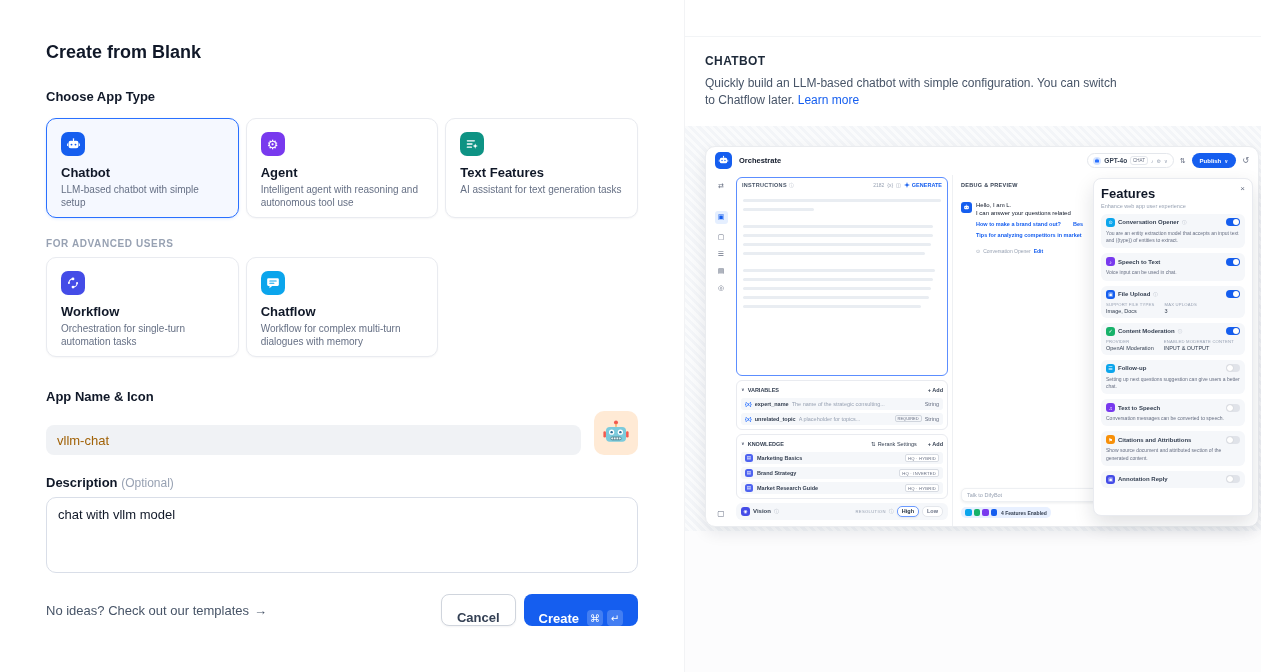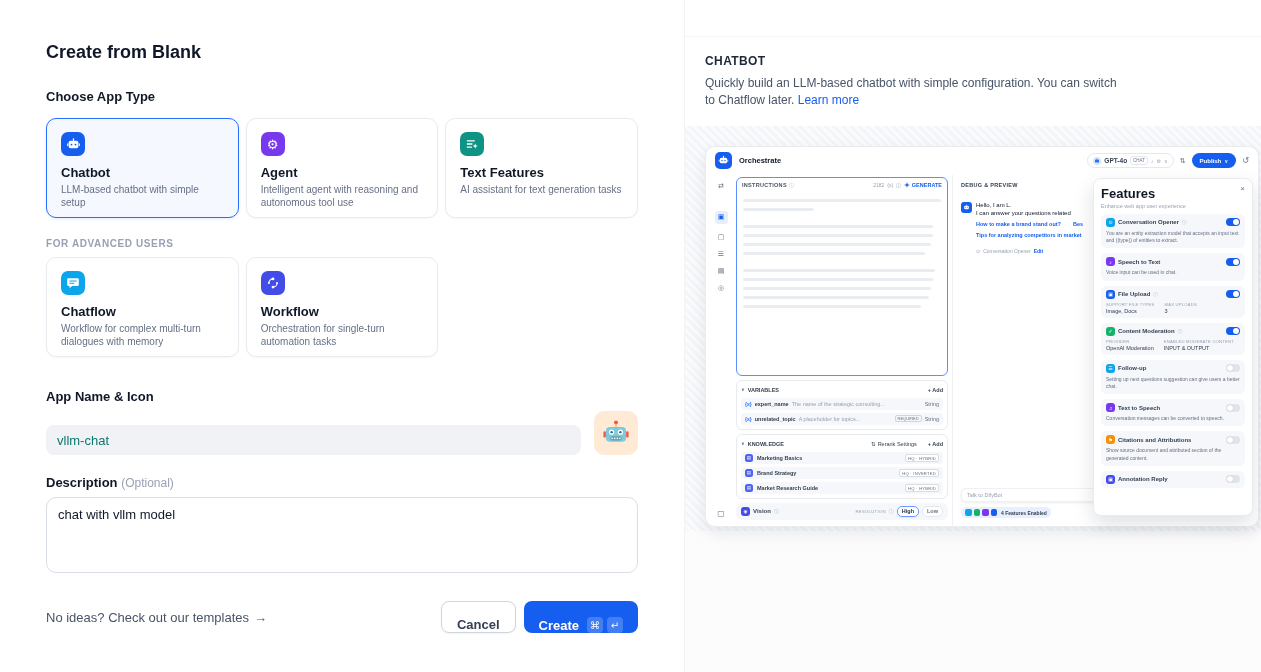"Chatflow" div.card { order: before "Workflow" -> after "Workflow" }
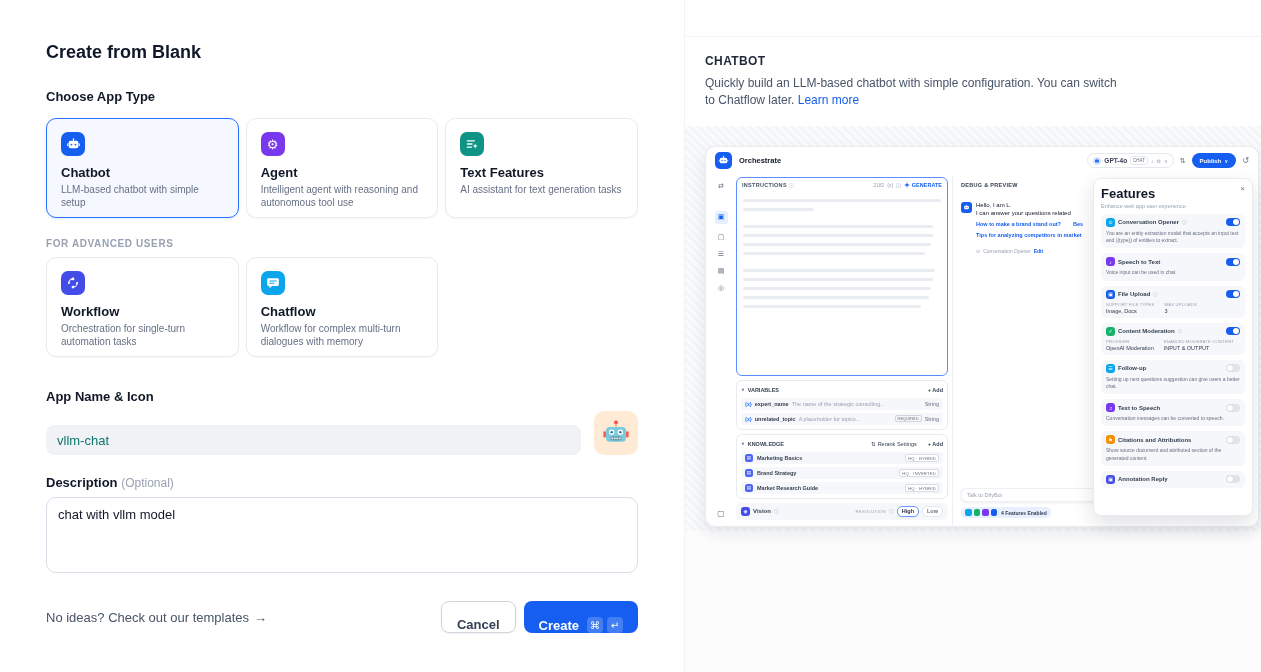"vllm-chat" .name-input { color: #0f766e -> #a16207 }
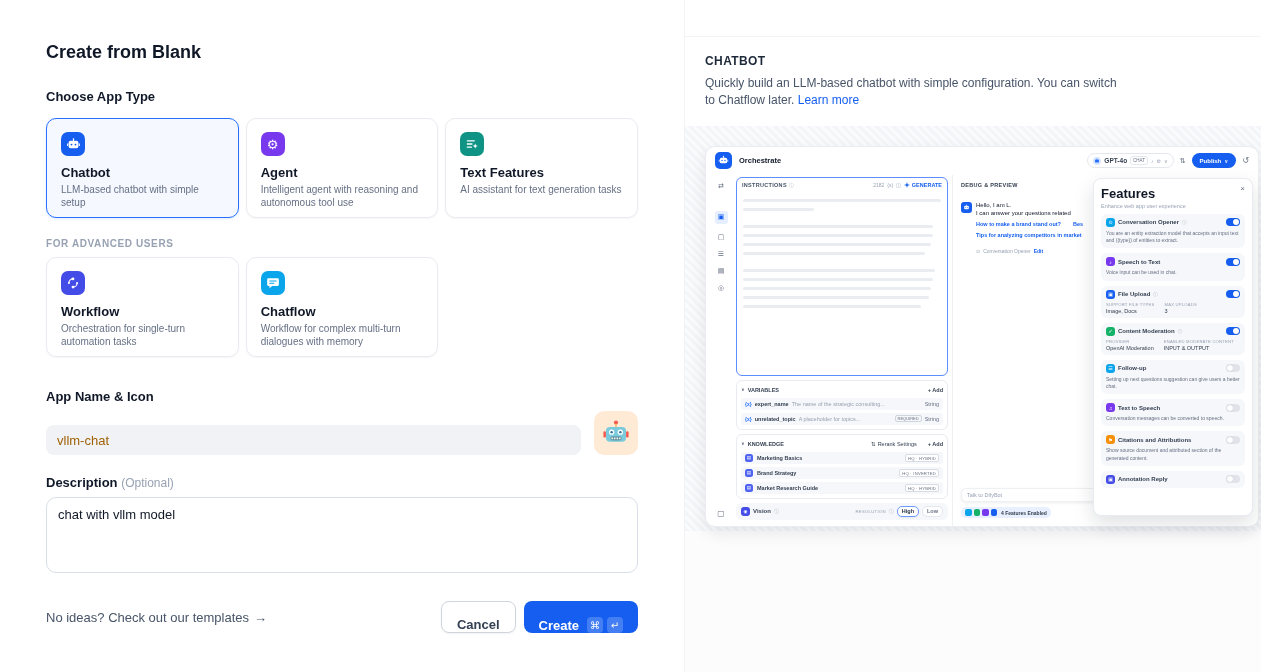"chat with vllm model" .desc-area { margin-bottom: 24px -> 17px }
